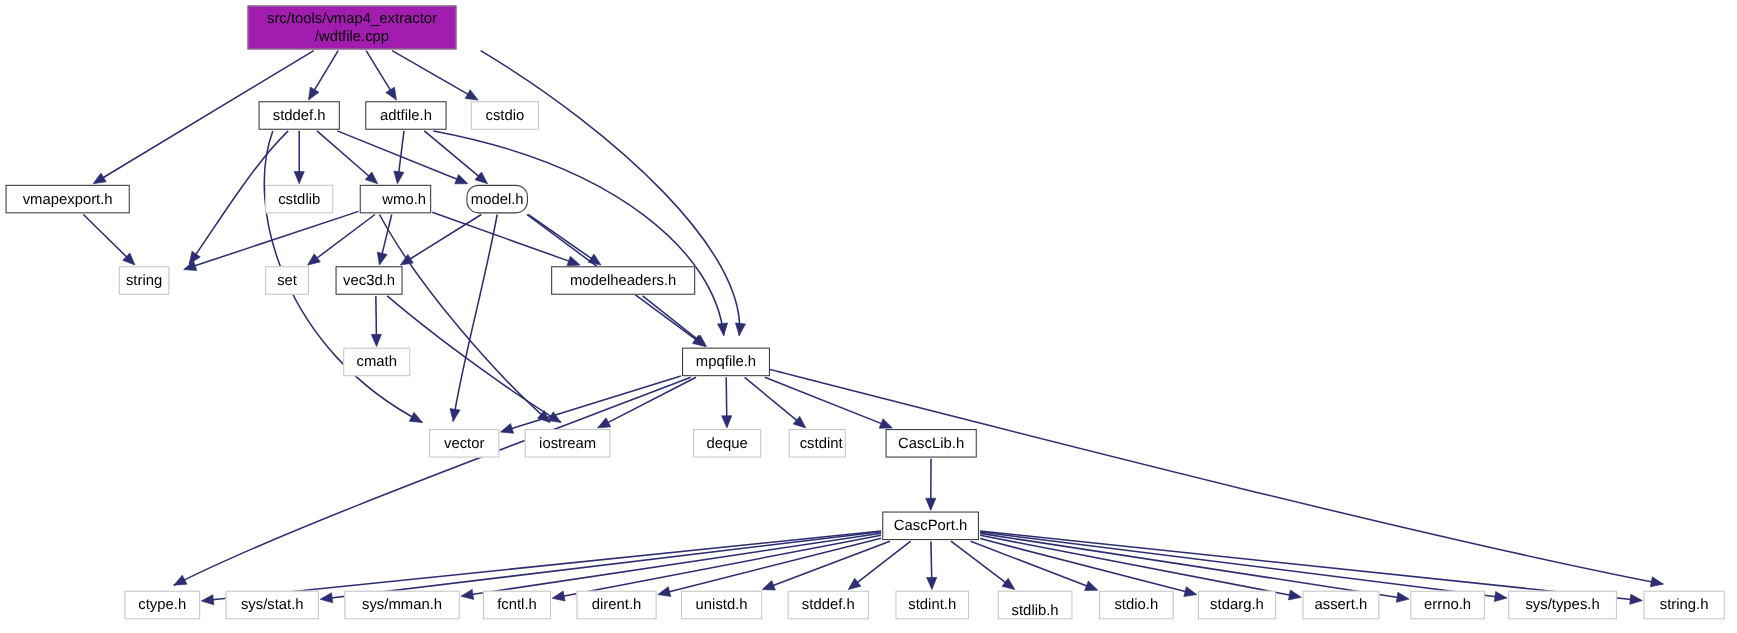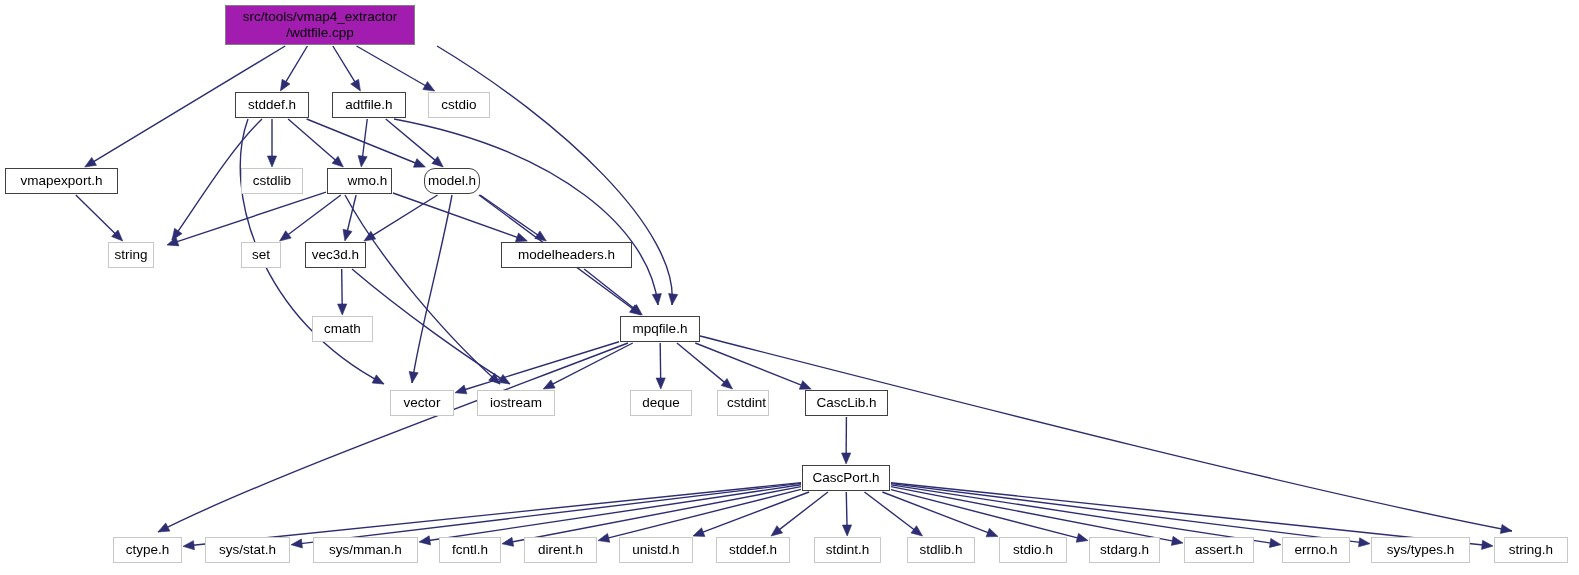"stdlib.h" div.node-box { align-items: none -> flex-end }
